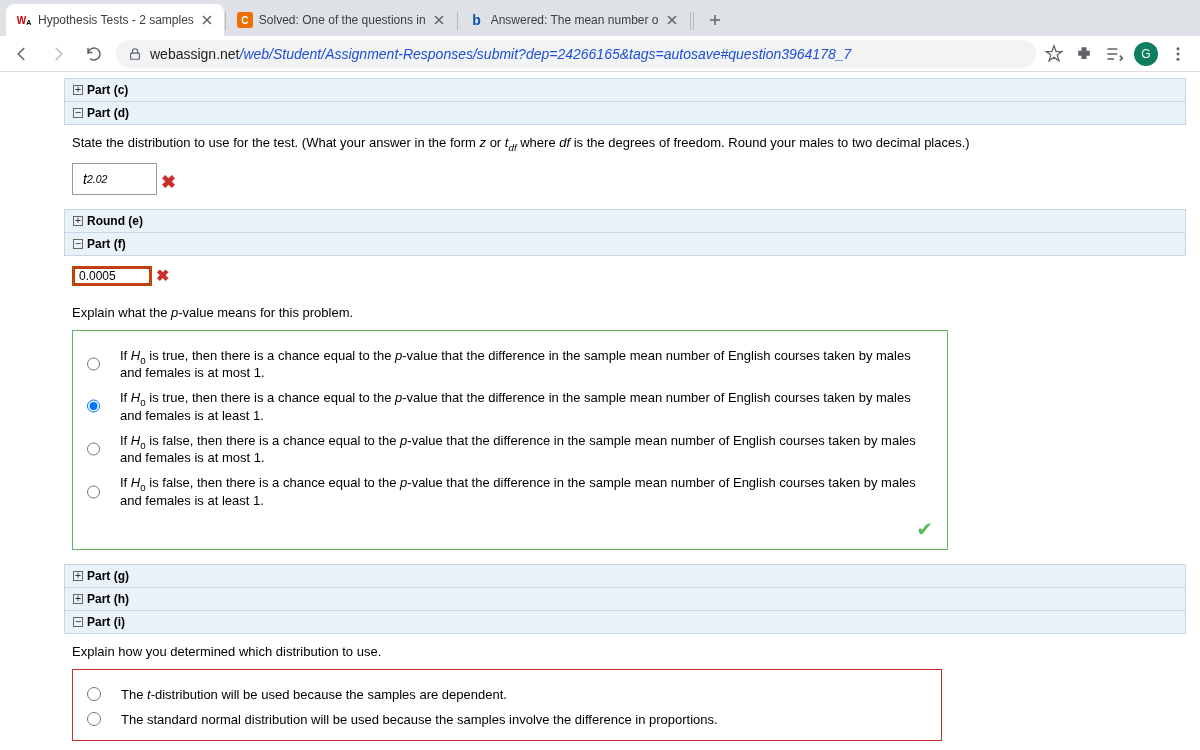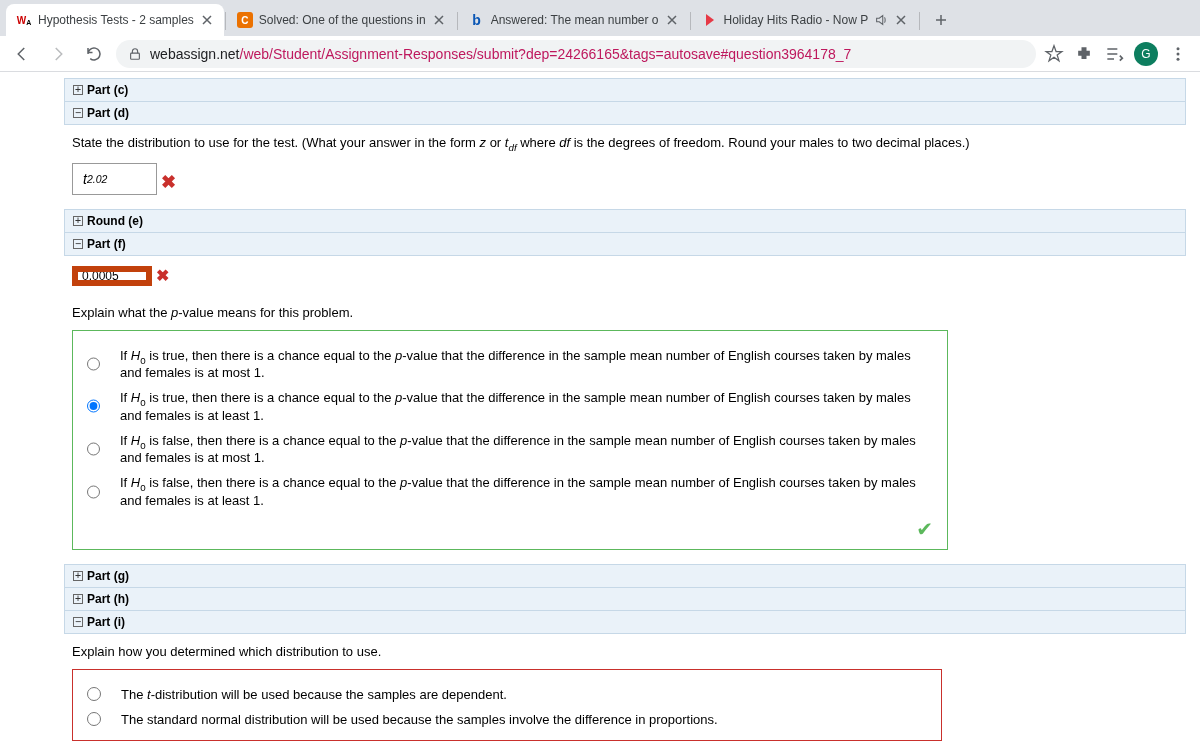"Holiday Hits Radio - Now" div.tab { html: <div> <span> <svg> <path></path> </svg> </span> <span>Holiday Hits Radio - Now P</span> <span> <svg> <path></path> </svg> </span> <span> <svg> <path></path> </svg> </span> </div> -> none }
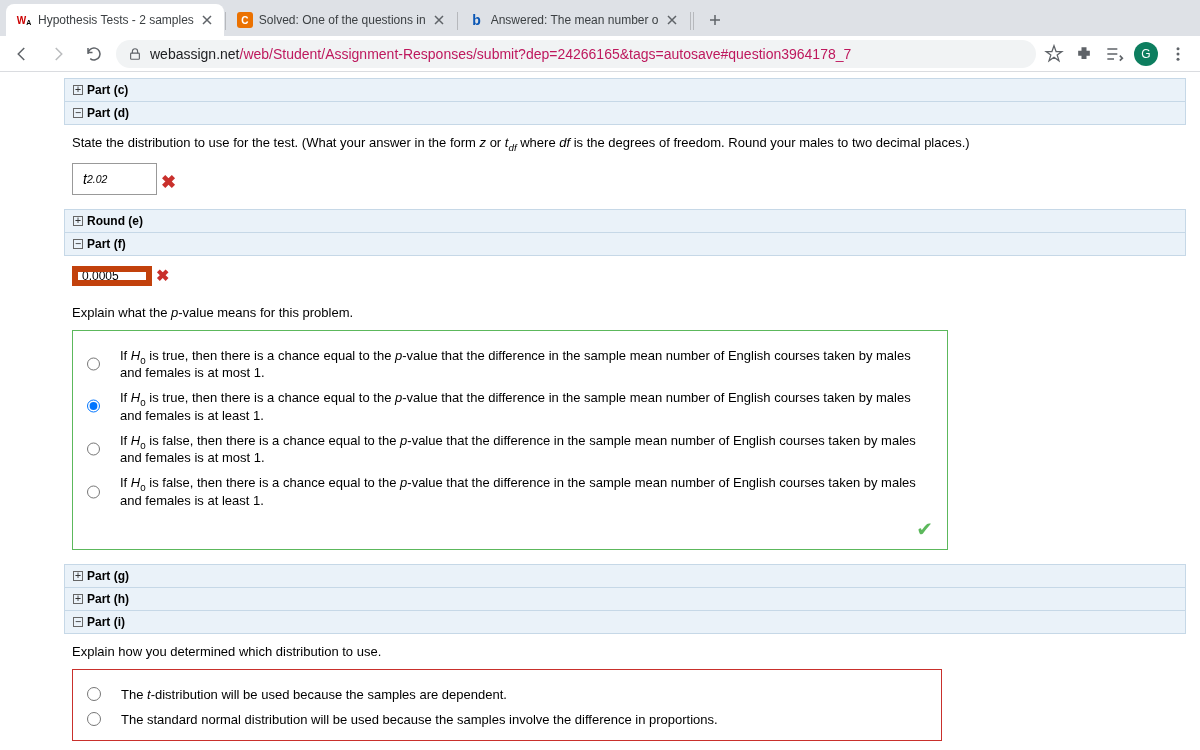"/web/Student/Assignment-Responses/submit" .omnibox .url-path { color: #be185d -> #1d4ed8; font-style: none -> italic }
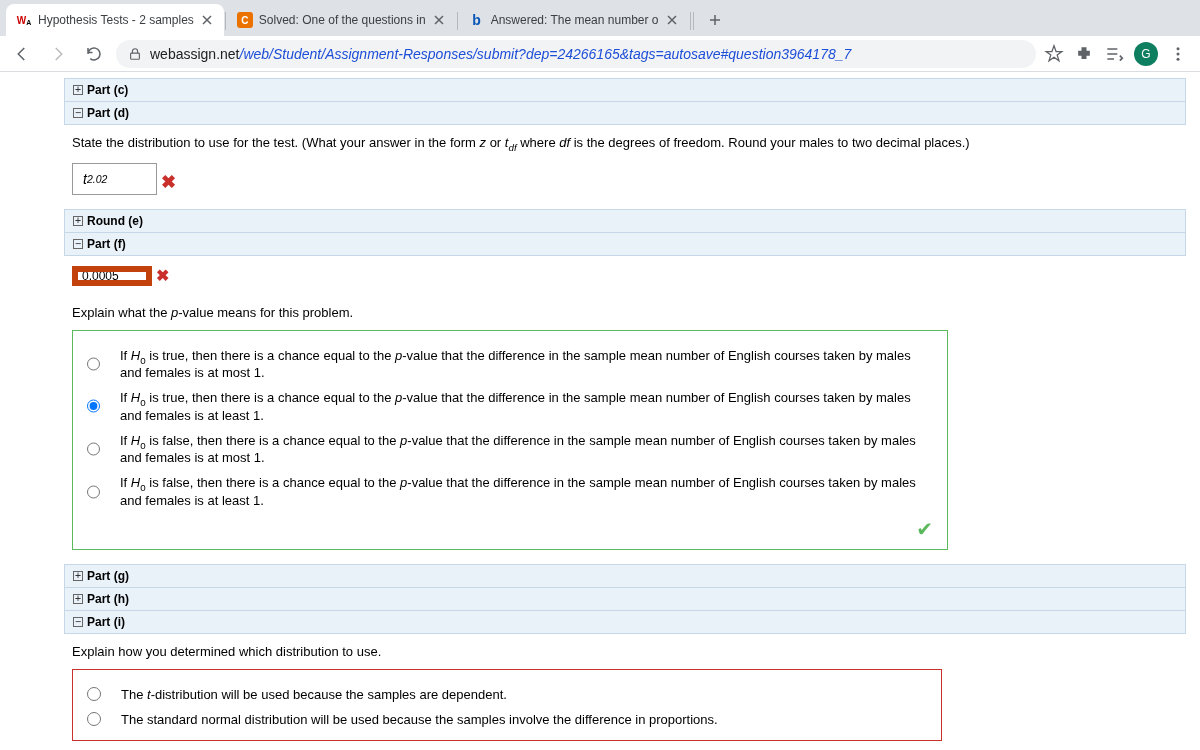"0.0005" .text-input { border: 6px solid #c2410c -> 3px solid #c2410c }
